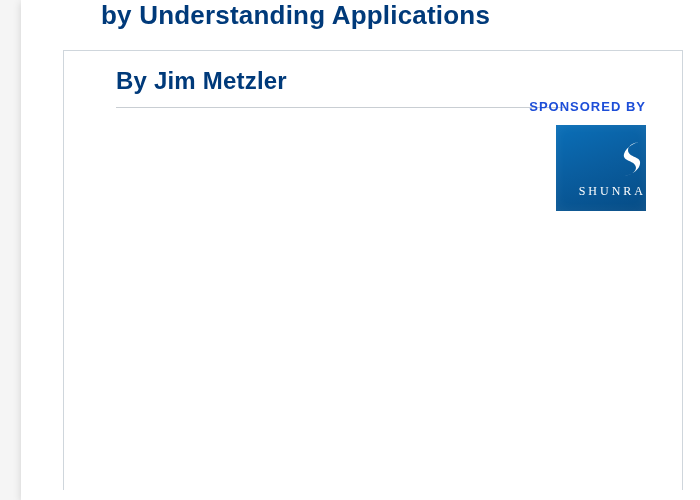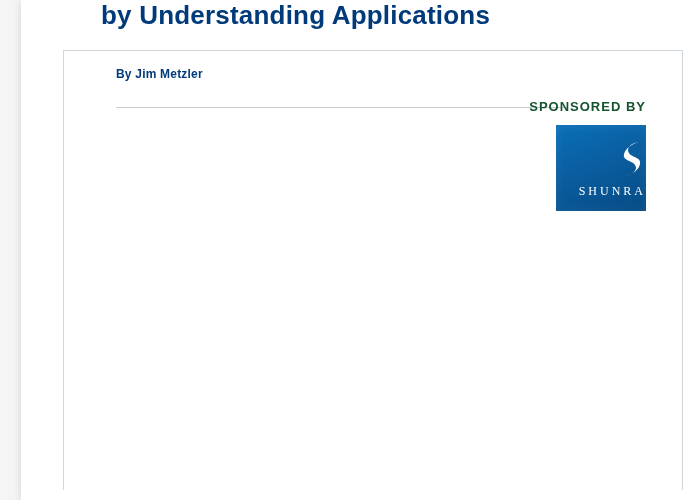"By Jim Metzler" .byline { font-size: 12px -> 24px }
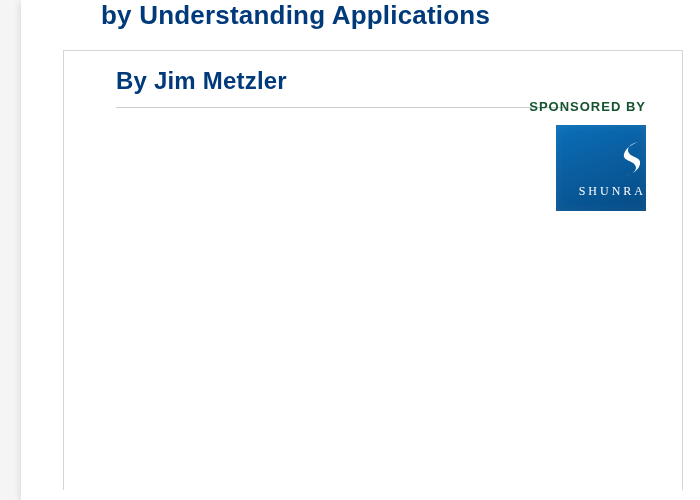"SPONSORED BY" .sponsored { color: #14532d -> #1d4ed8 }
